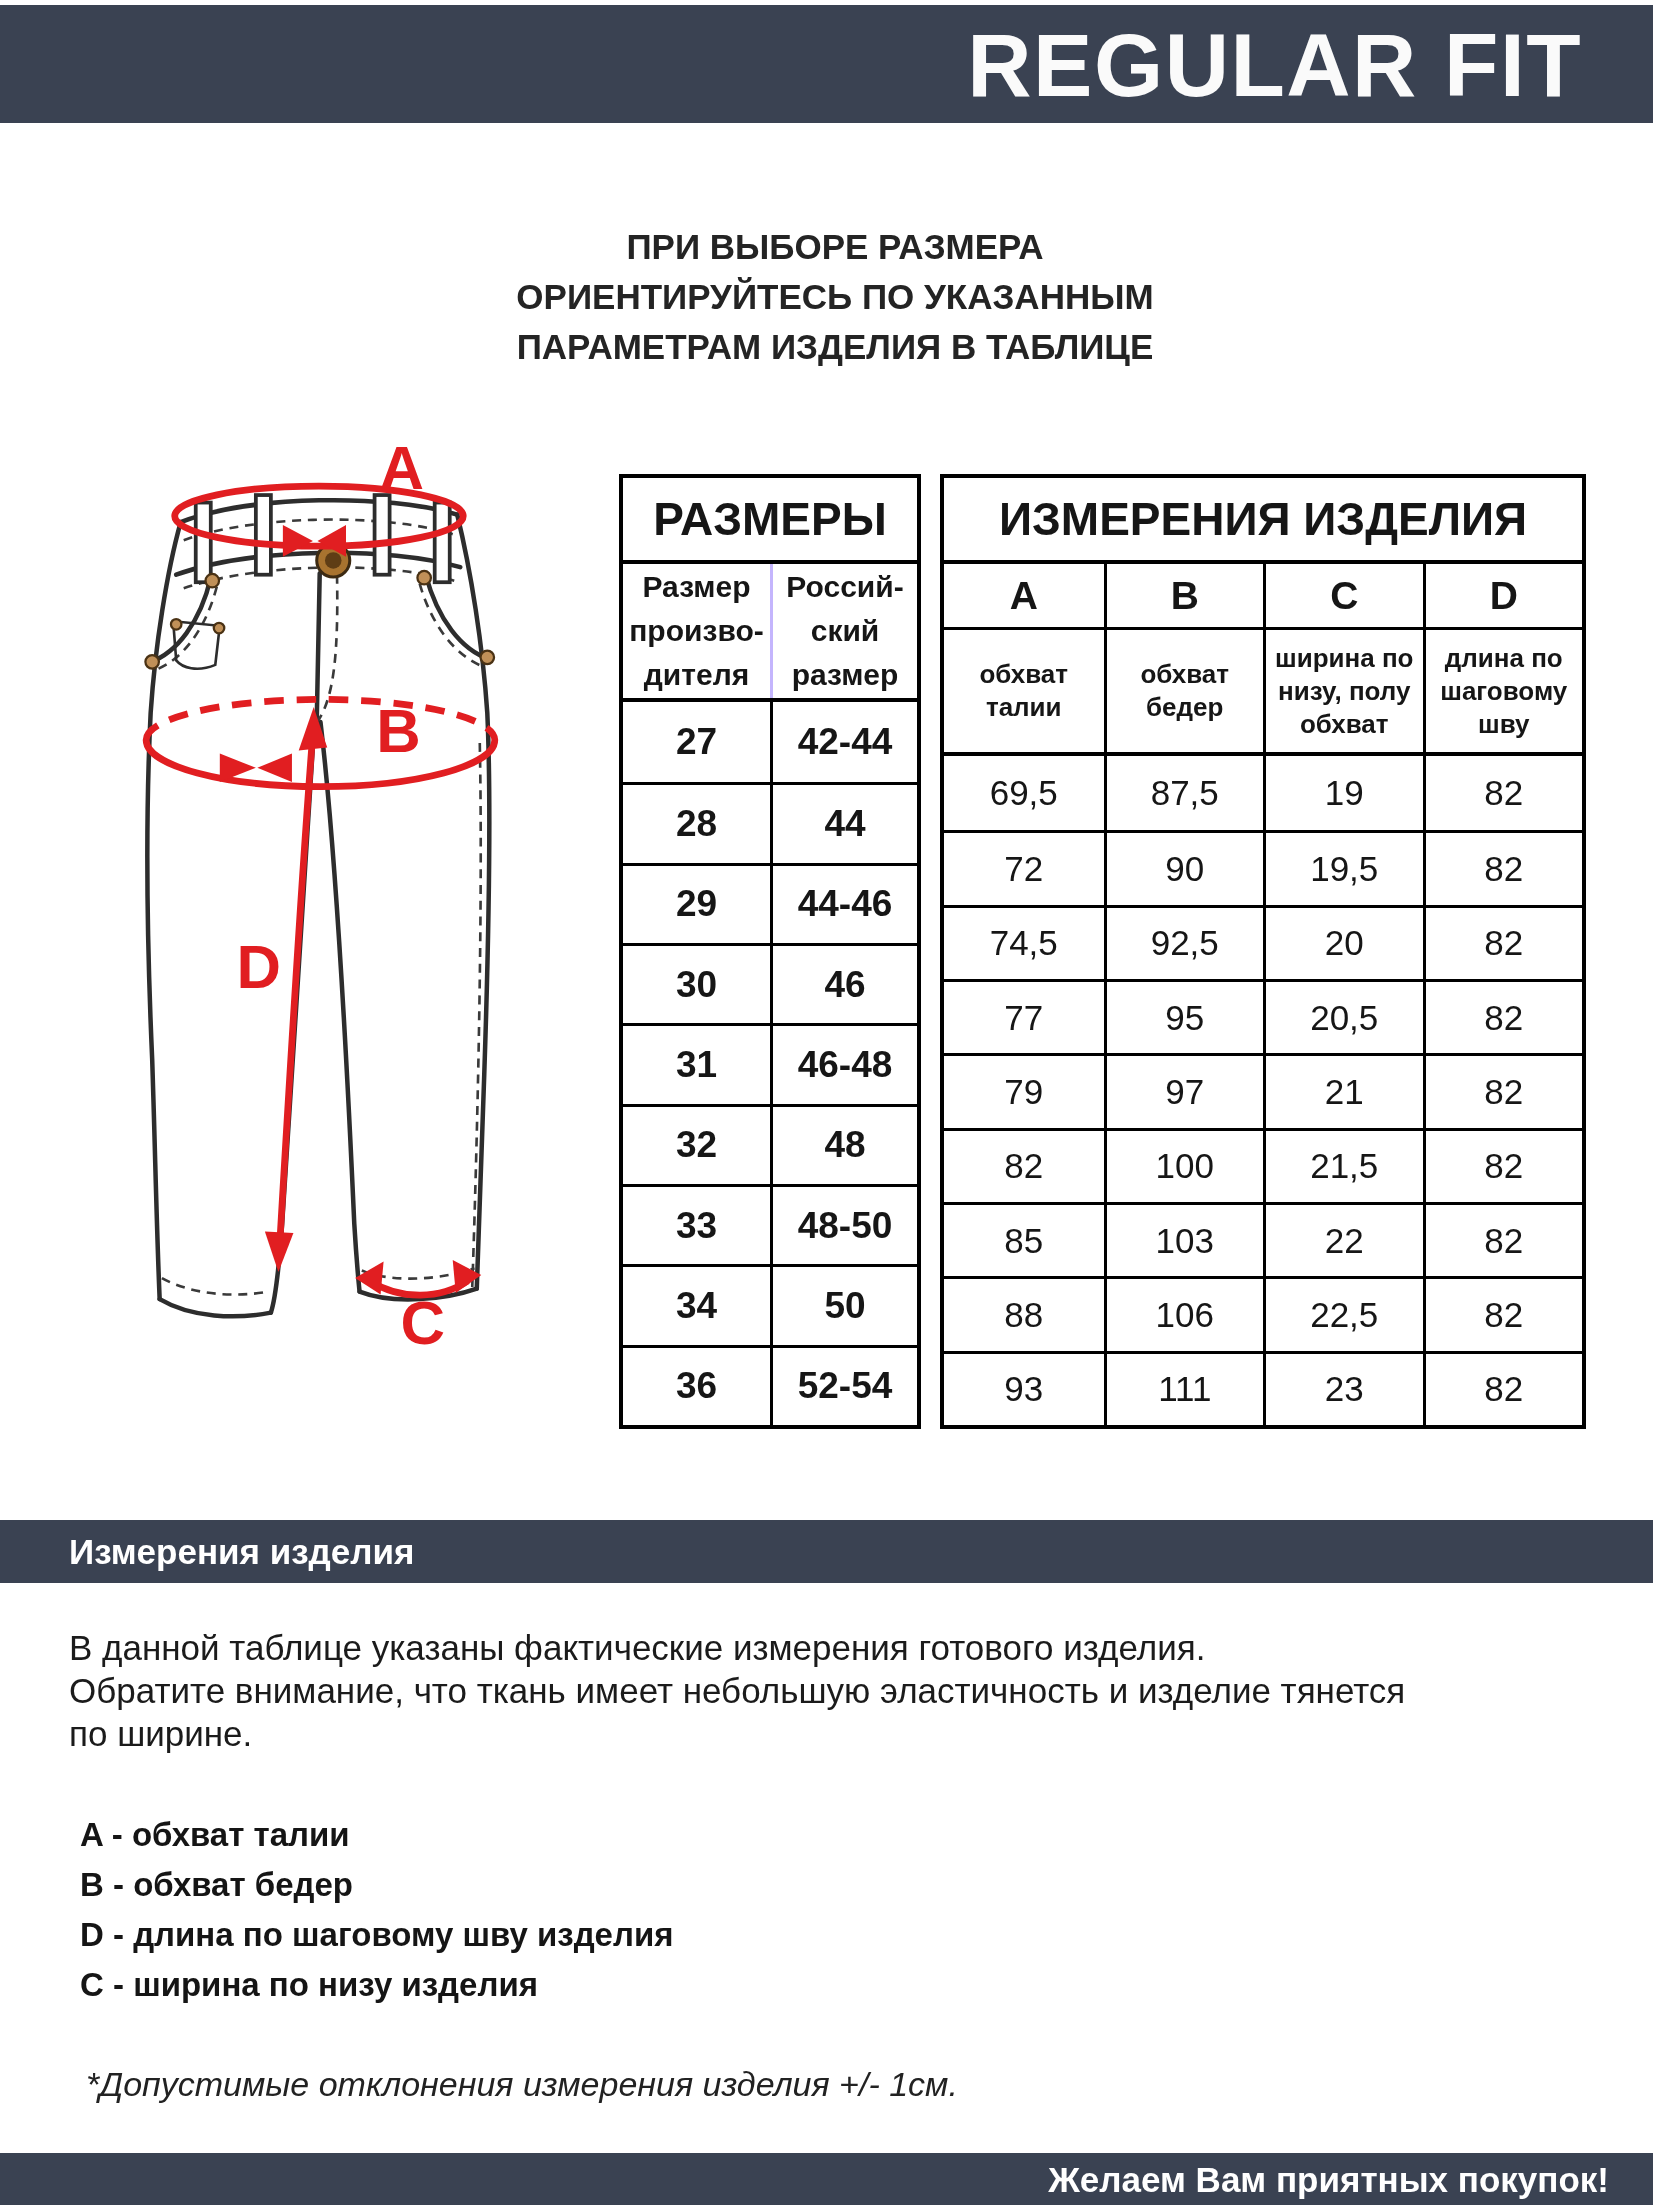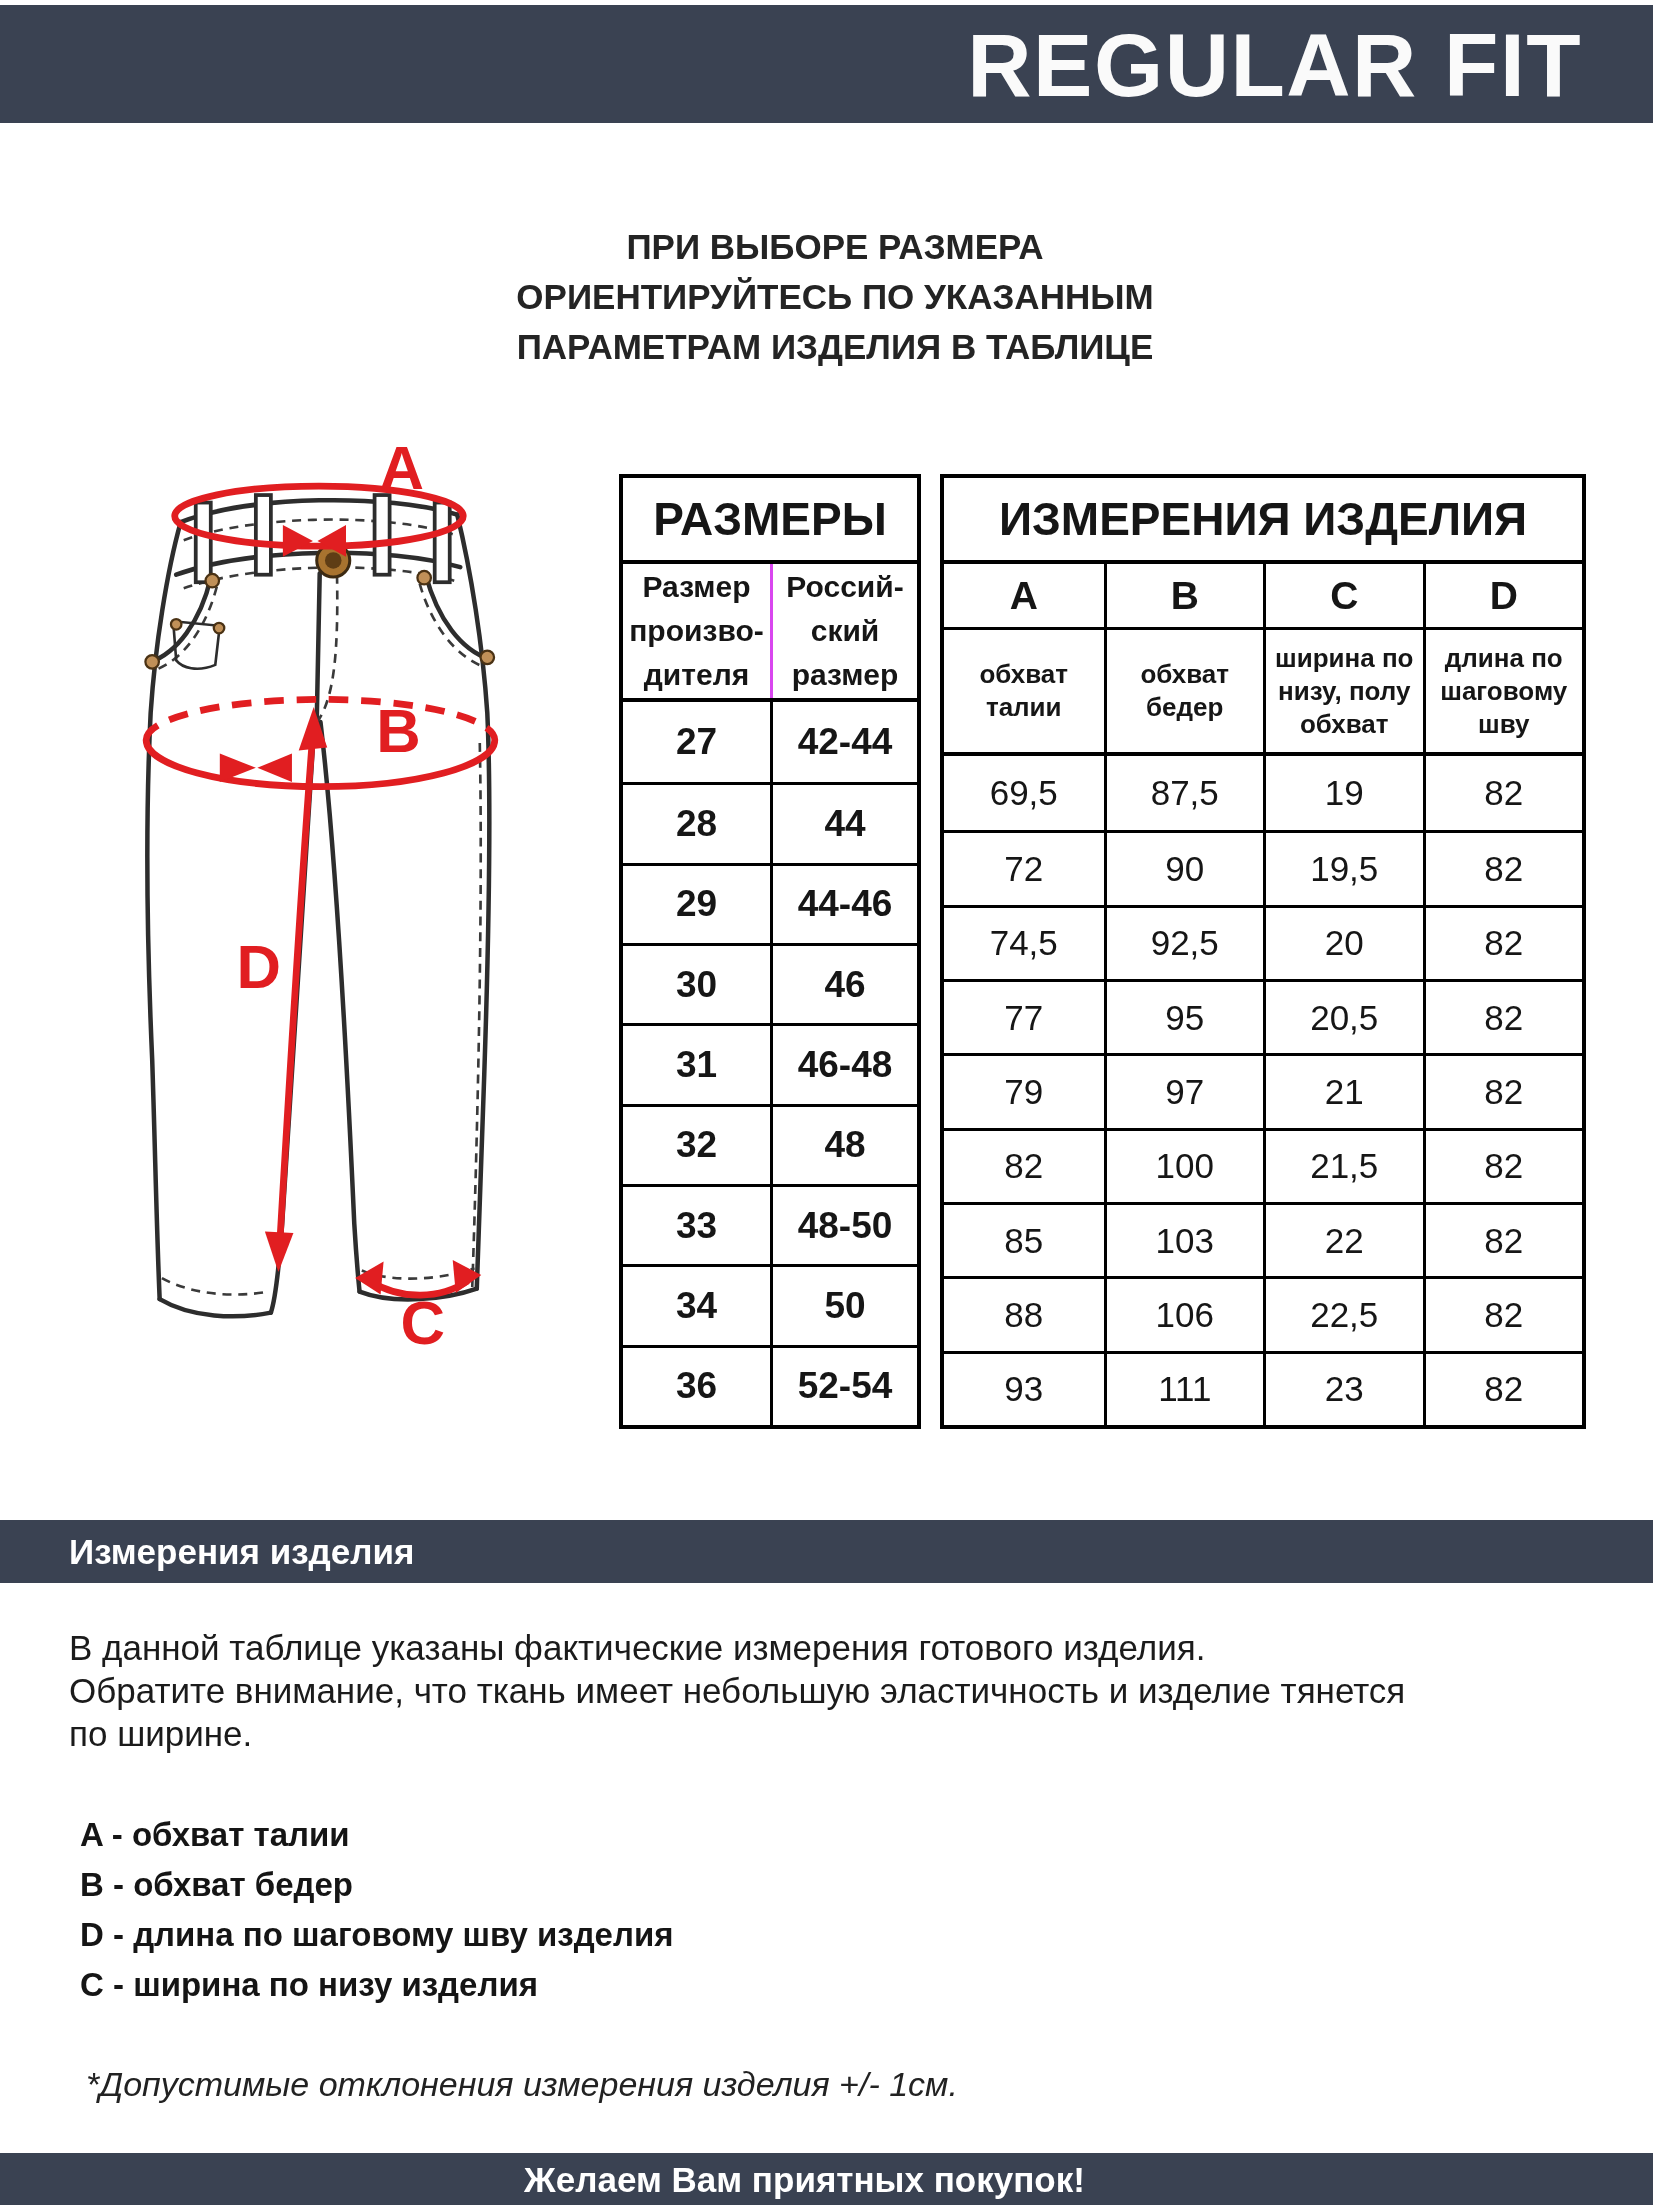"Россий-" .tl-heads .cell + .cell { border-left: 3px solid #d946ef -> 3px solid #c4b5fd }
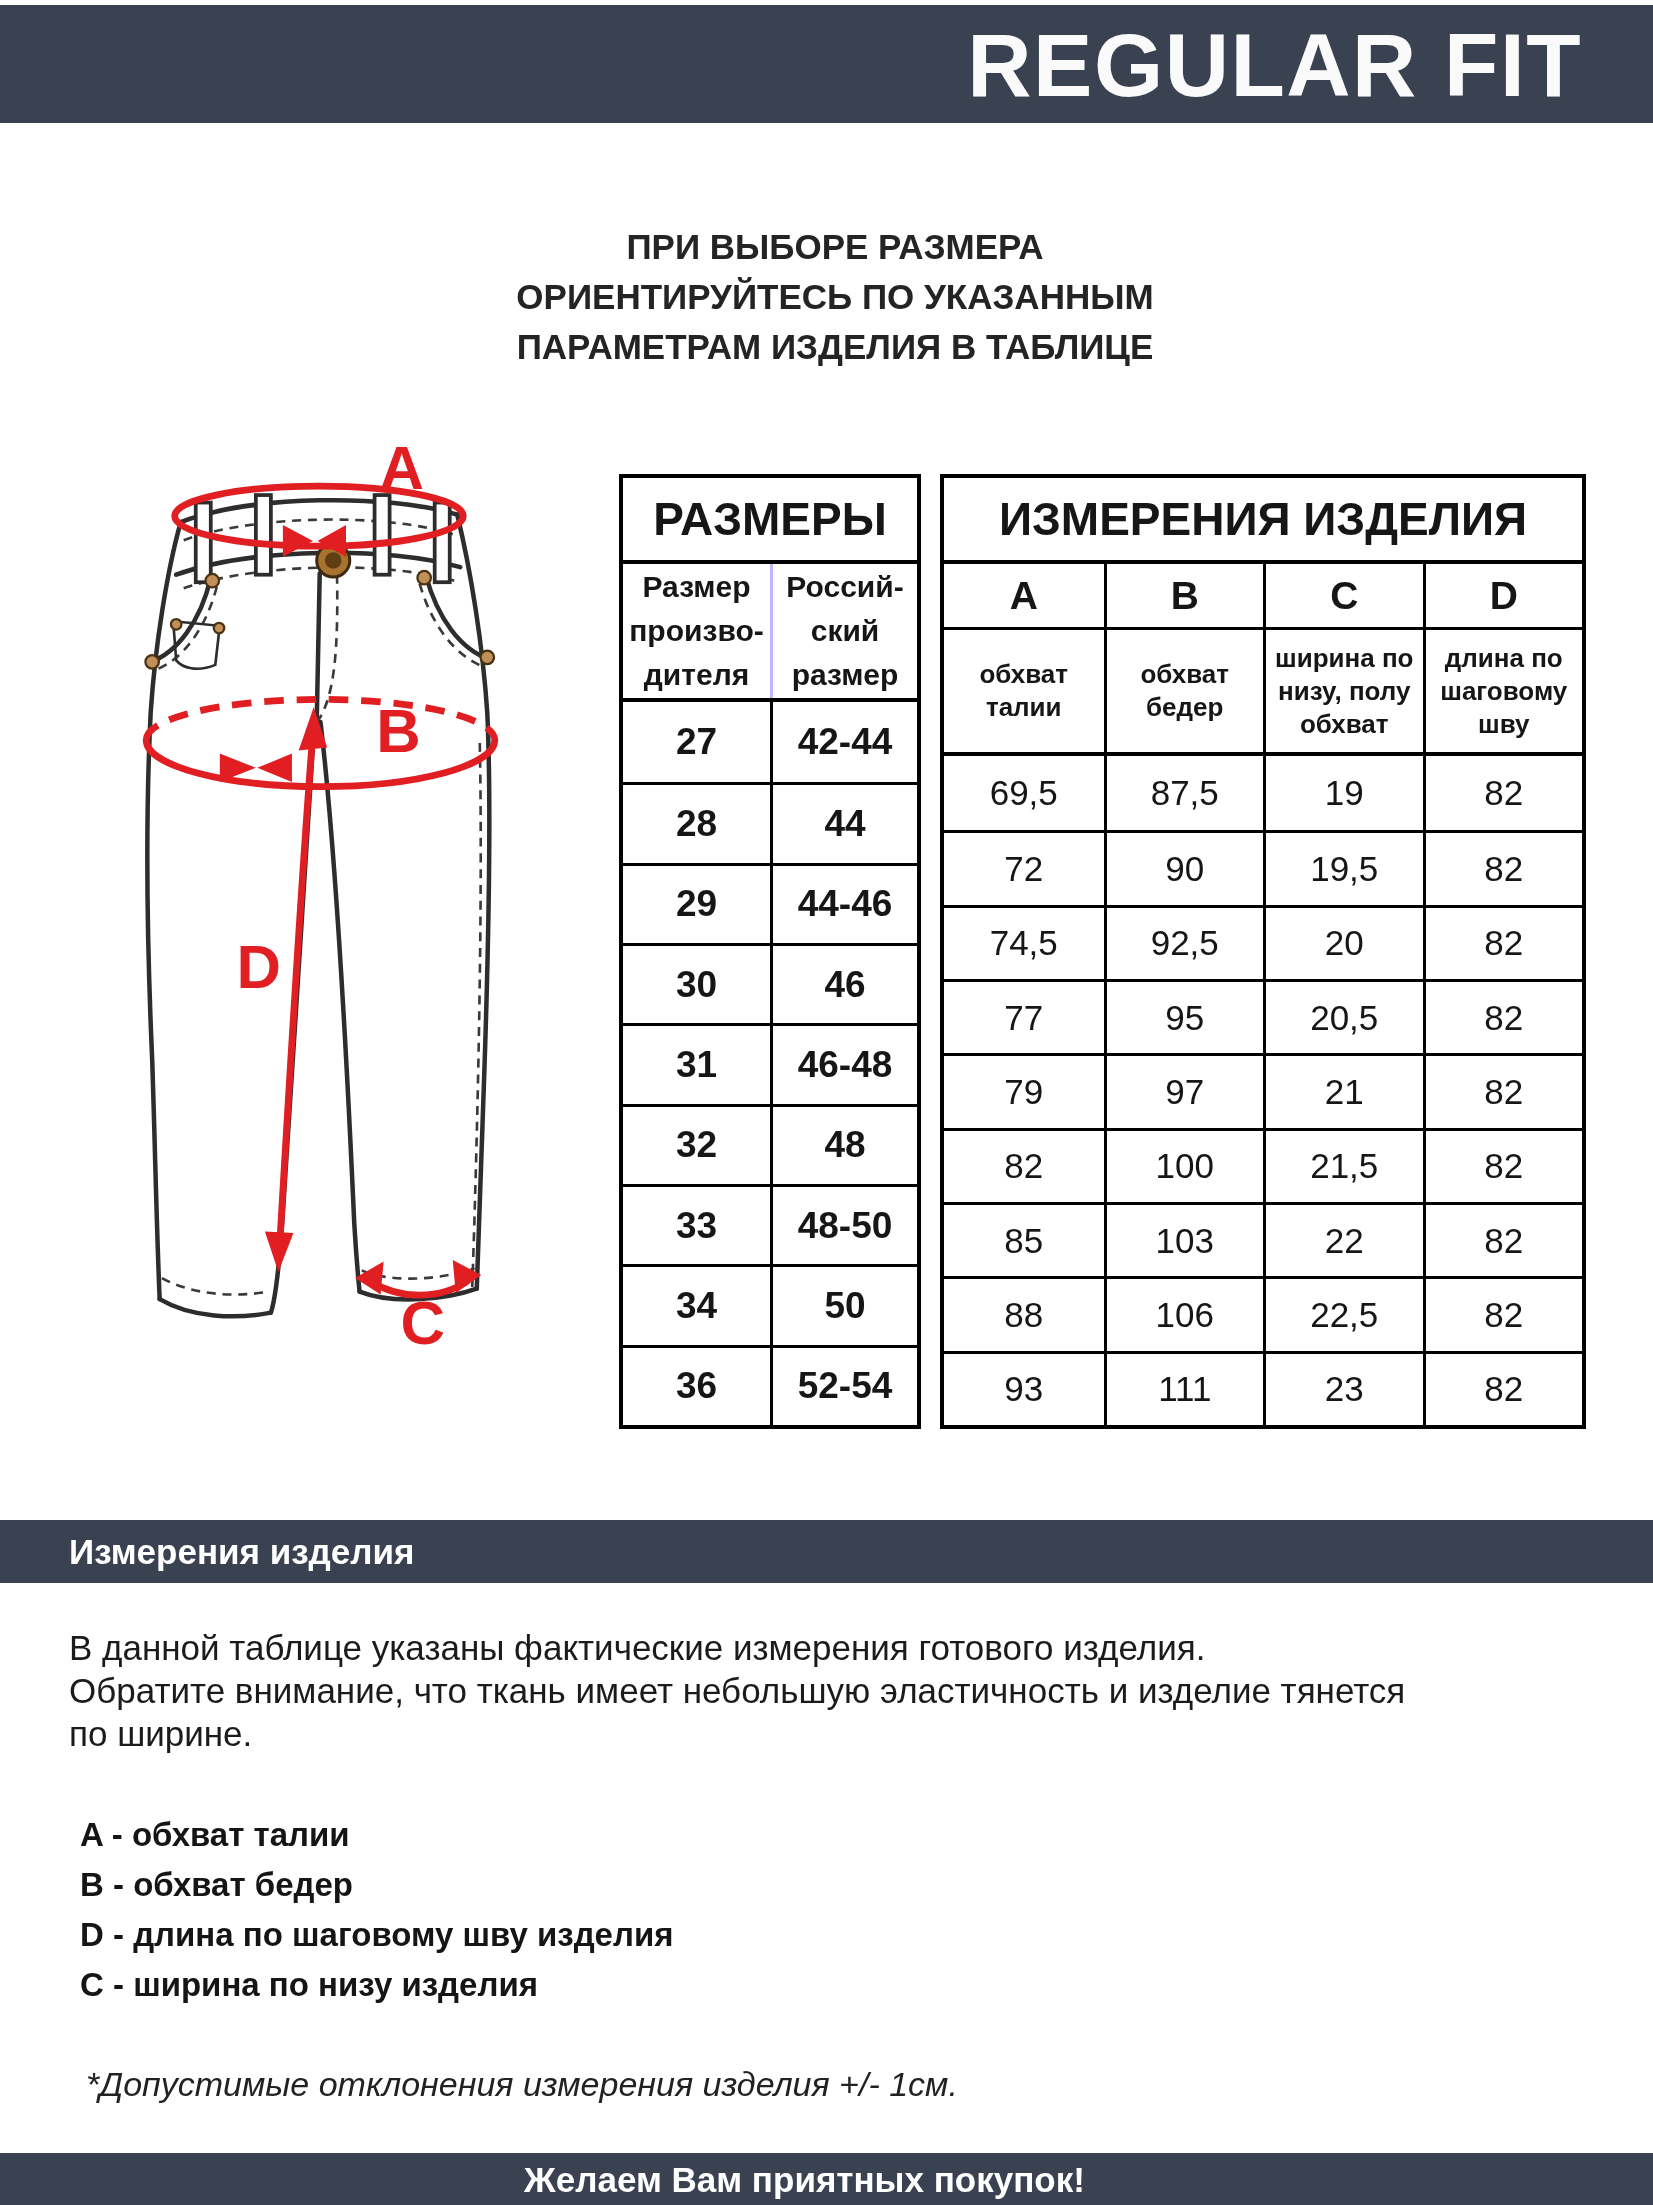"Желаем Вам приятных покупок!" .footer { text-align: center -> right }
